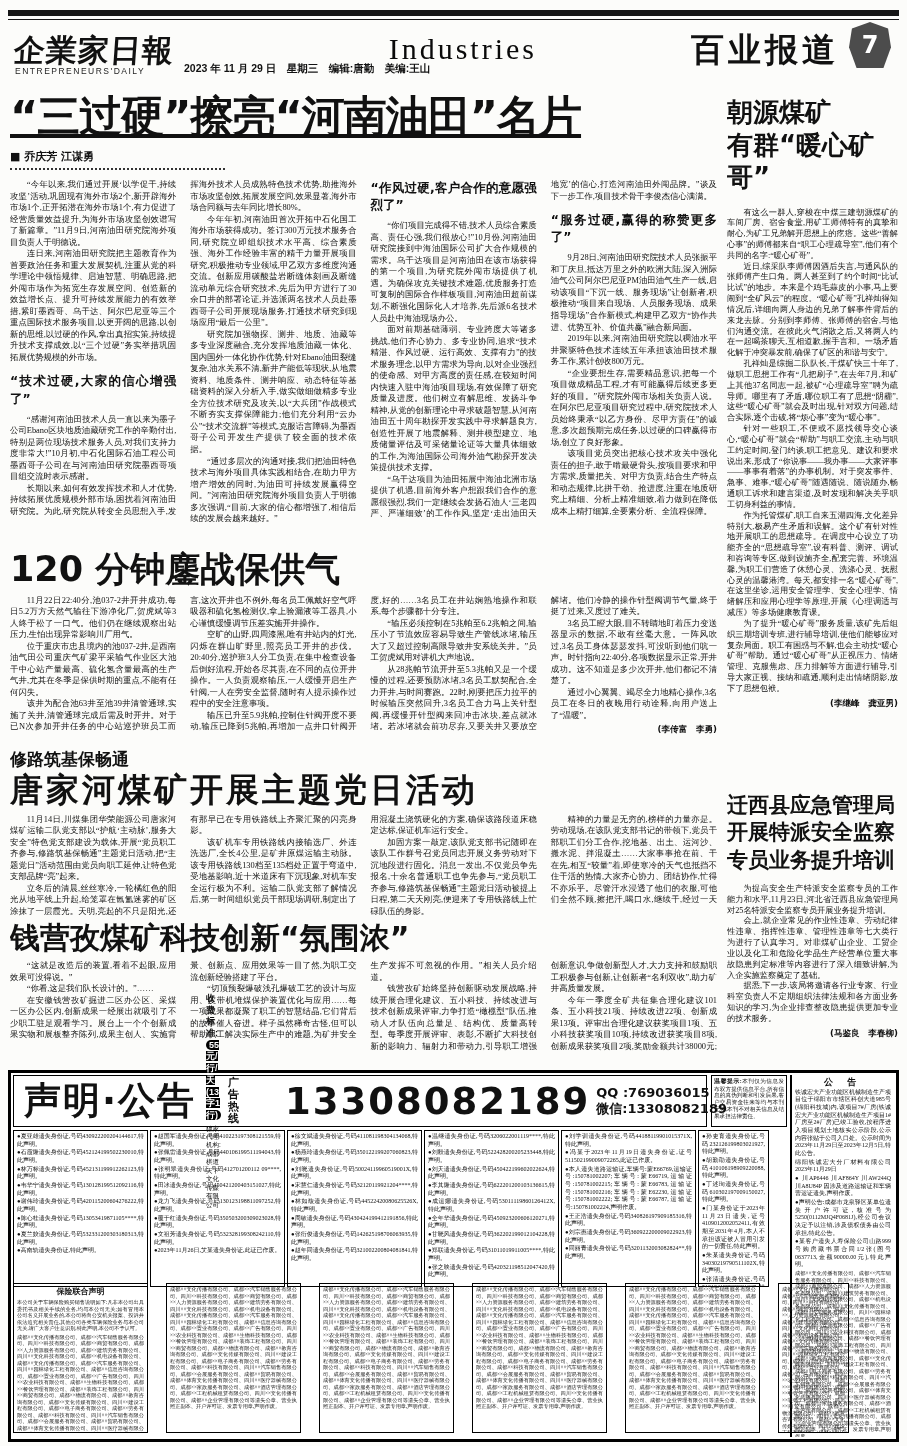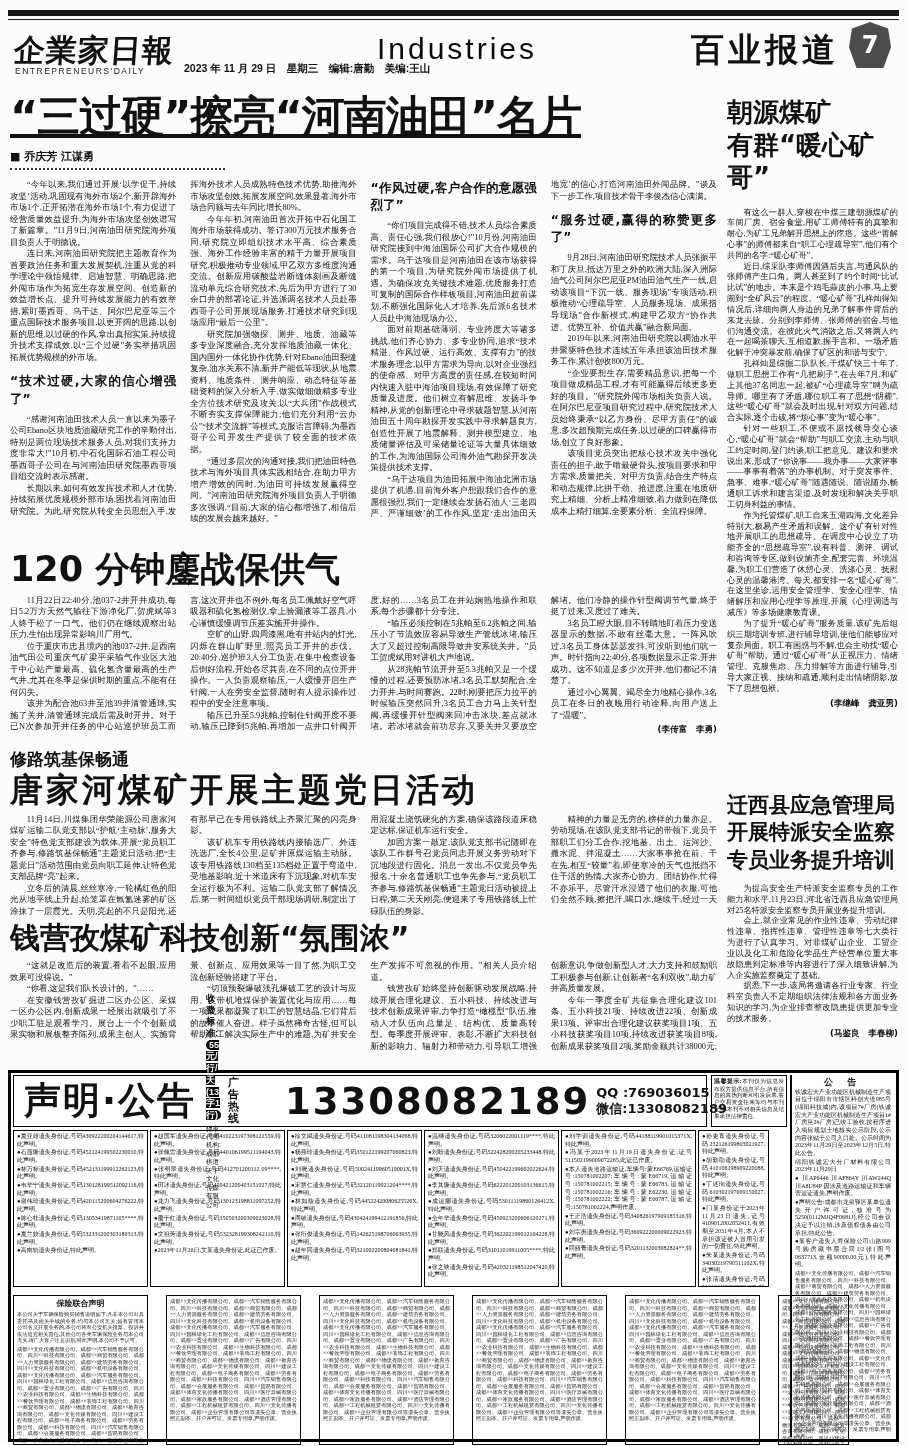"Industries" .section-en { font-family: Liberation Sans, sans-serif -> Liberation Serif, serif }
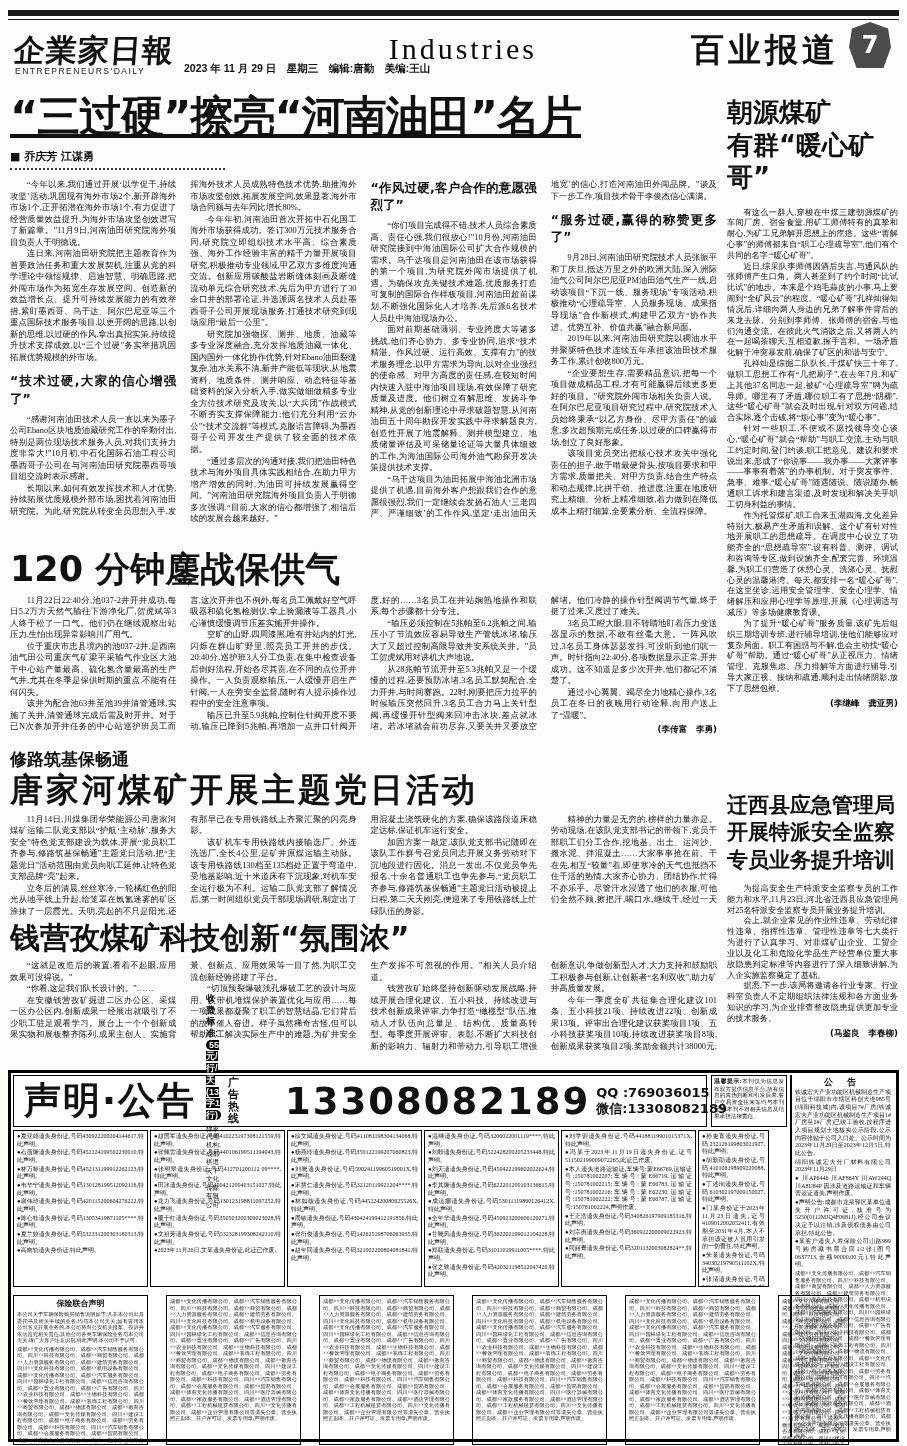"9月28日,河南油田研究院技术人员张振平和丁庆旦,抵达万里之外的欧洲大陆,深入洲" p.p { text: 专项活动,积极推动“心理疏导室 -> 让创新者,积极推动“项目来自现场 }
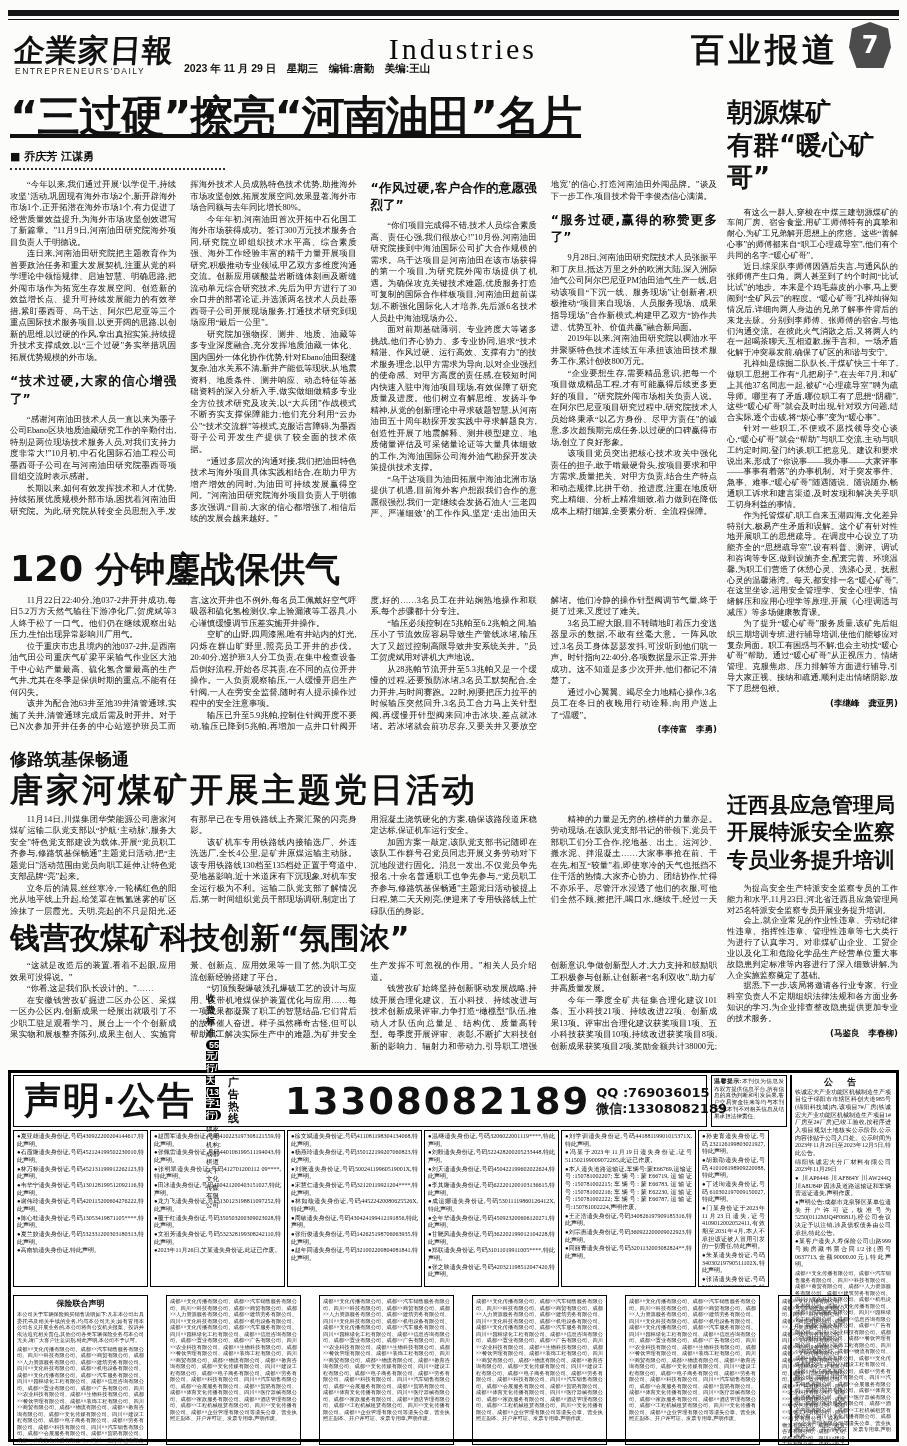"保险联合声明" .band2 { top: 222px -> 210px }
